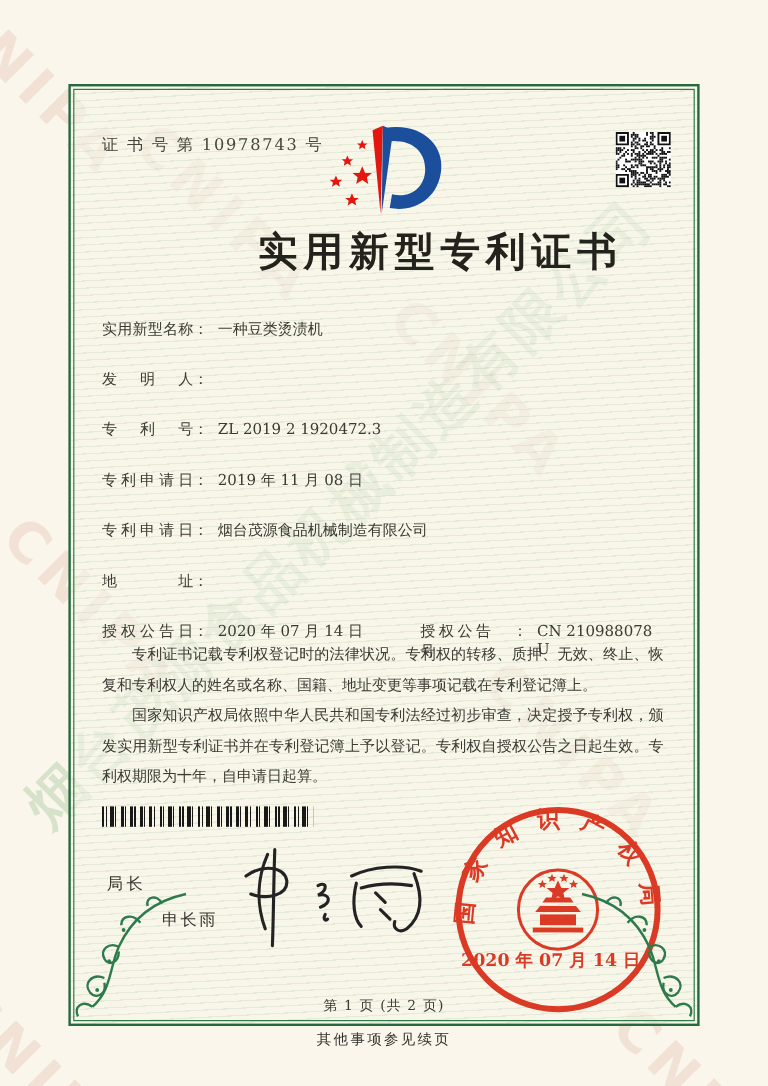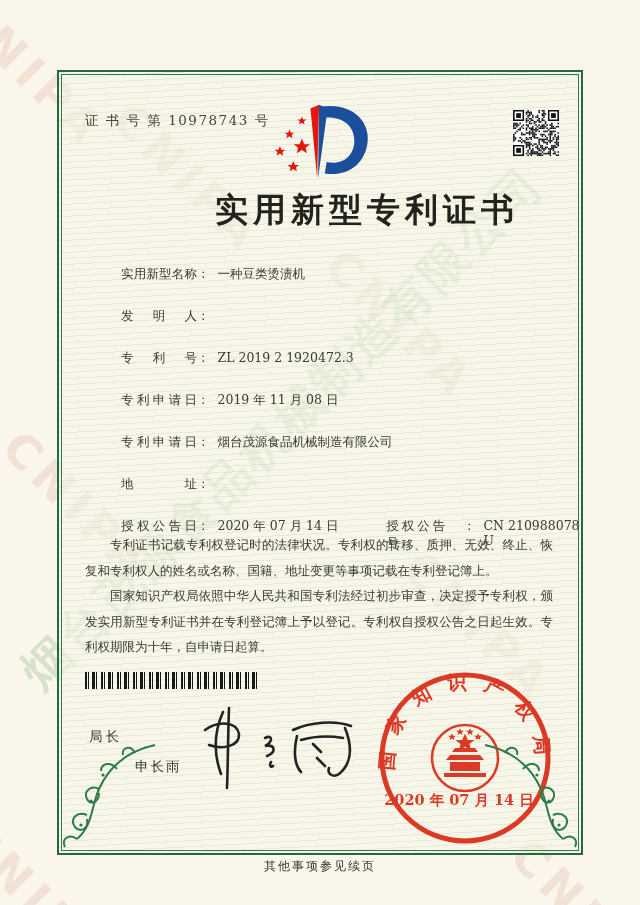"实用新型名称" .fields { margin-left: 36px -> none }
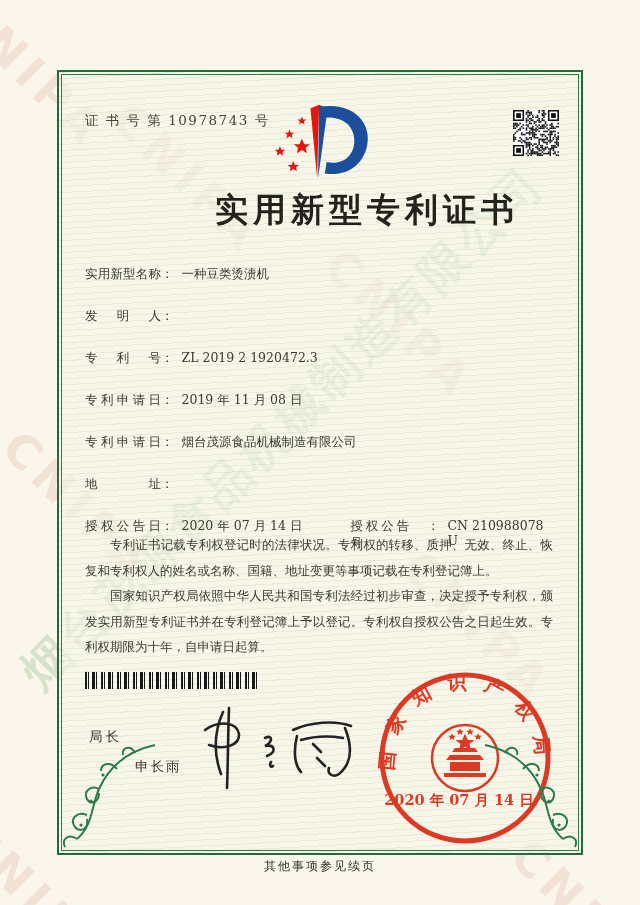"第 1 页 (共 2" div.page-info { html: none -> <div>第 1 页 (共 2 页)</div> }
